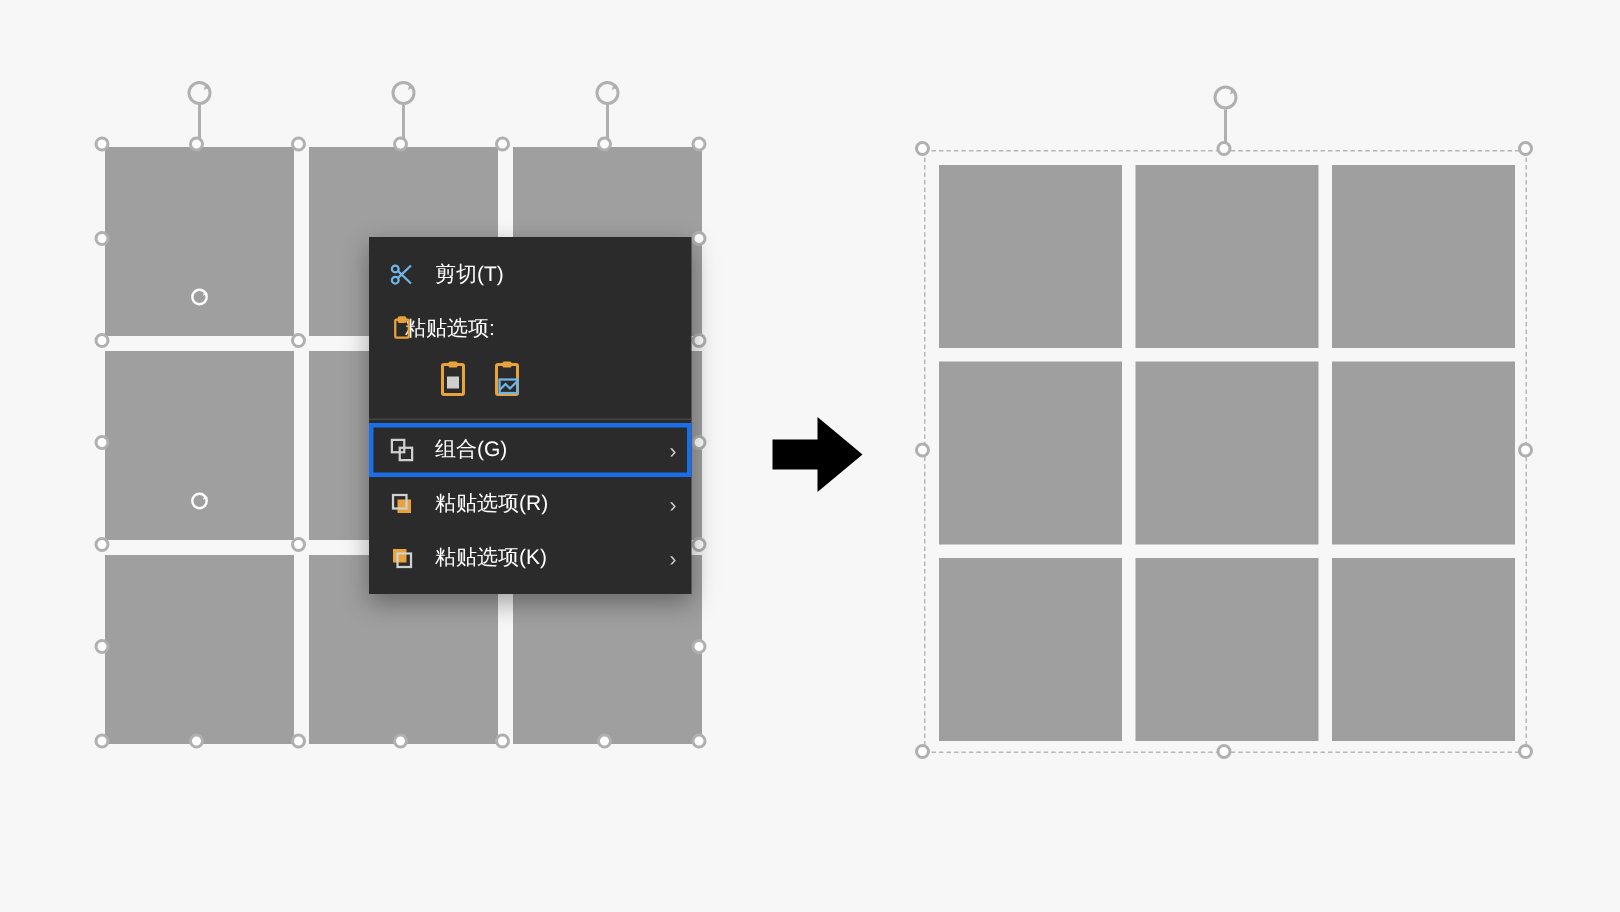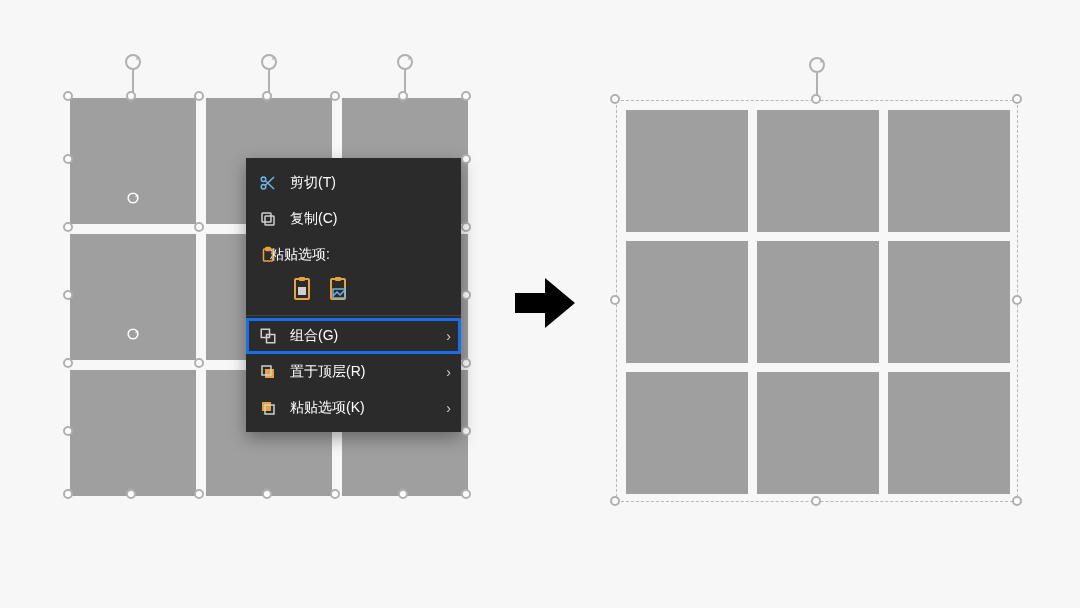"复制(C)" div.ctx-item { html: <div> <span> <svg> <rect></rect> <rect></rect> </svg> </span> <span>复制(C)</span> </div> -> none }
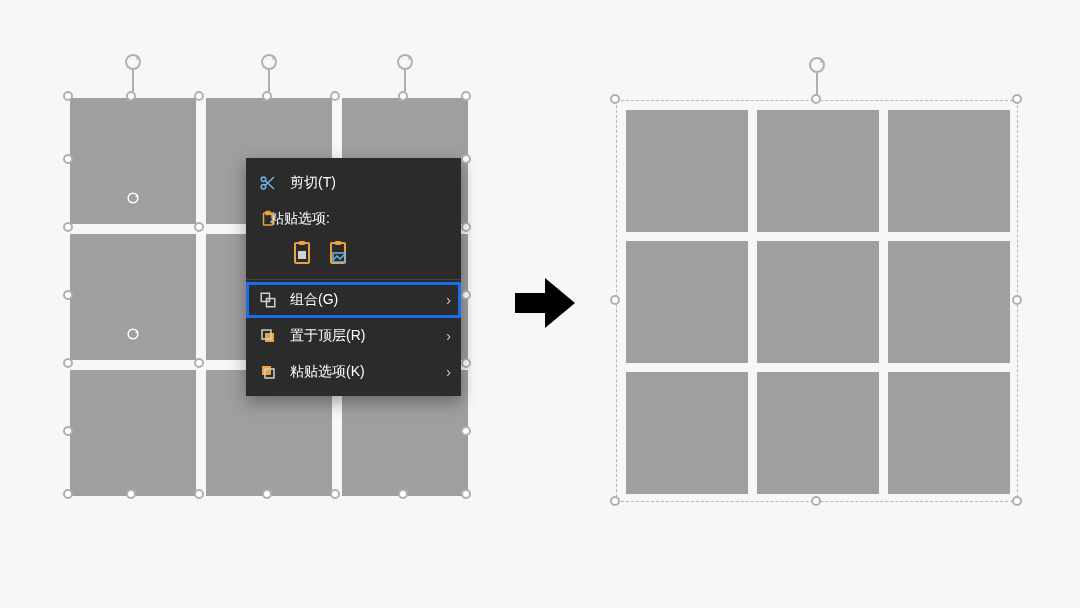"置于顶层(R)" span { text: 置于顶层 -> 粘贴选项 }
